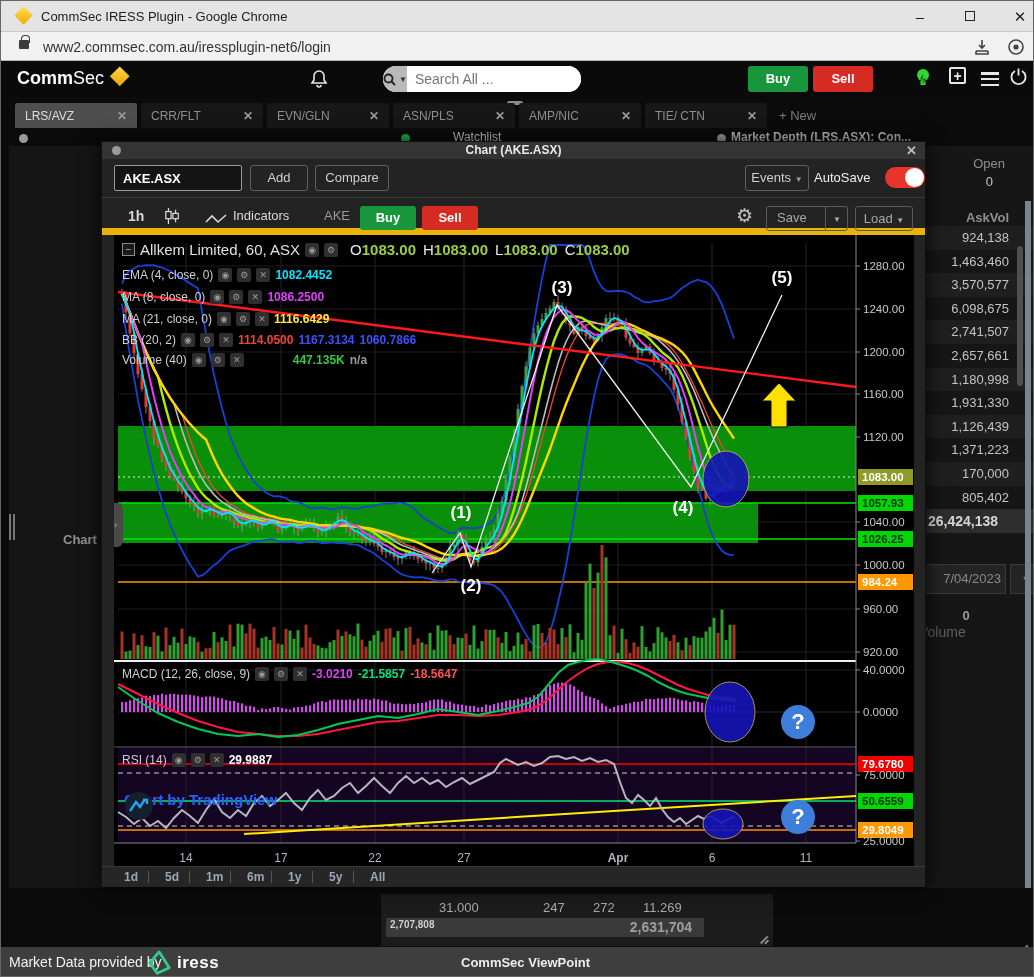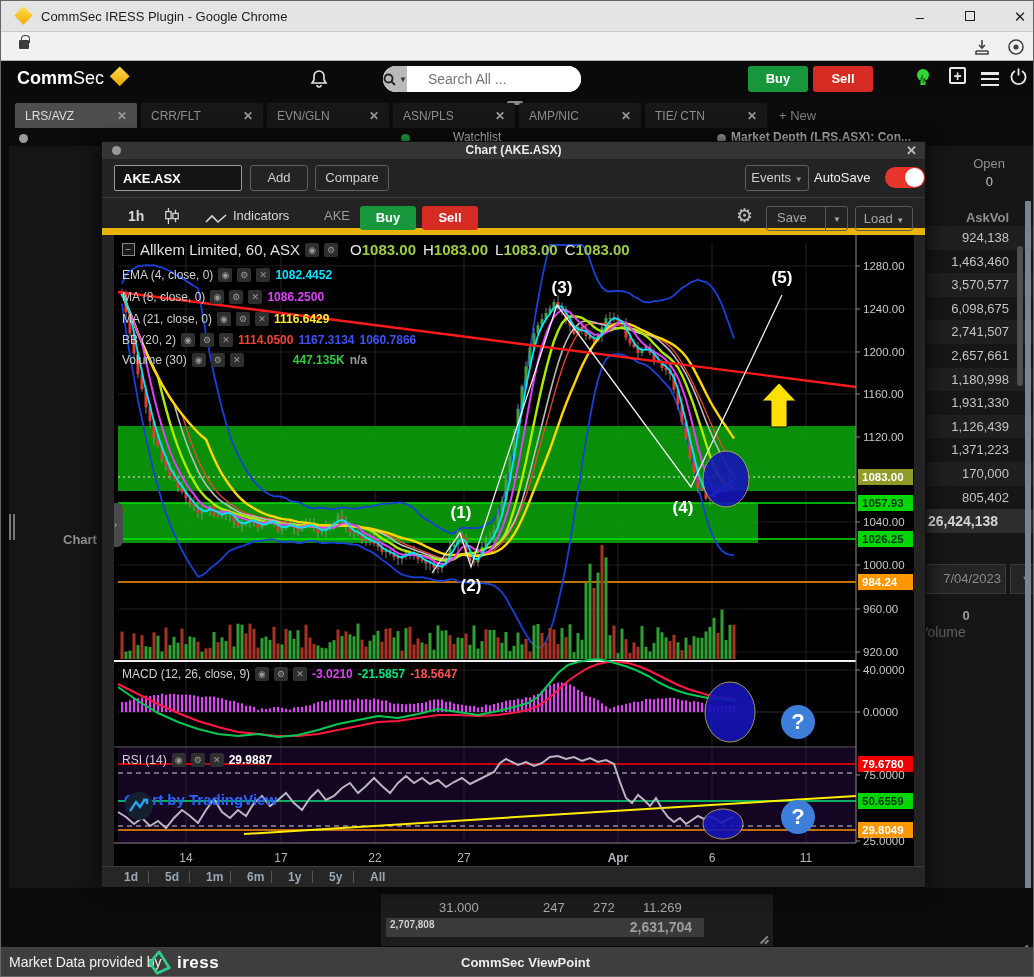"www2.commsec.com.au/iressplugin-net6/log" div.url-text { html: none -> <div>www2.commsec.com.au/iressplugin-net6/login</div> }
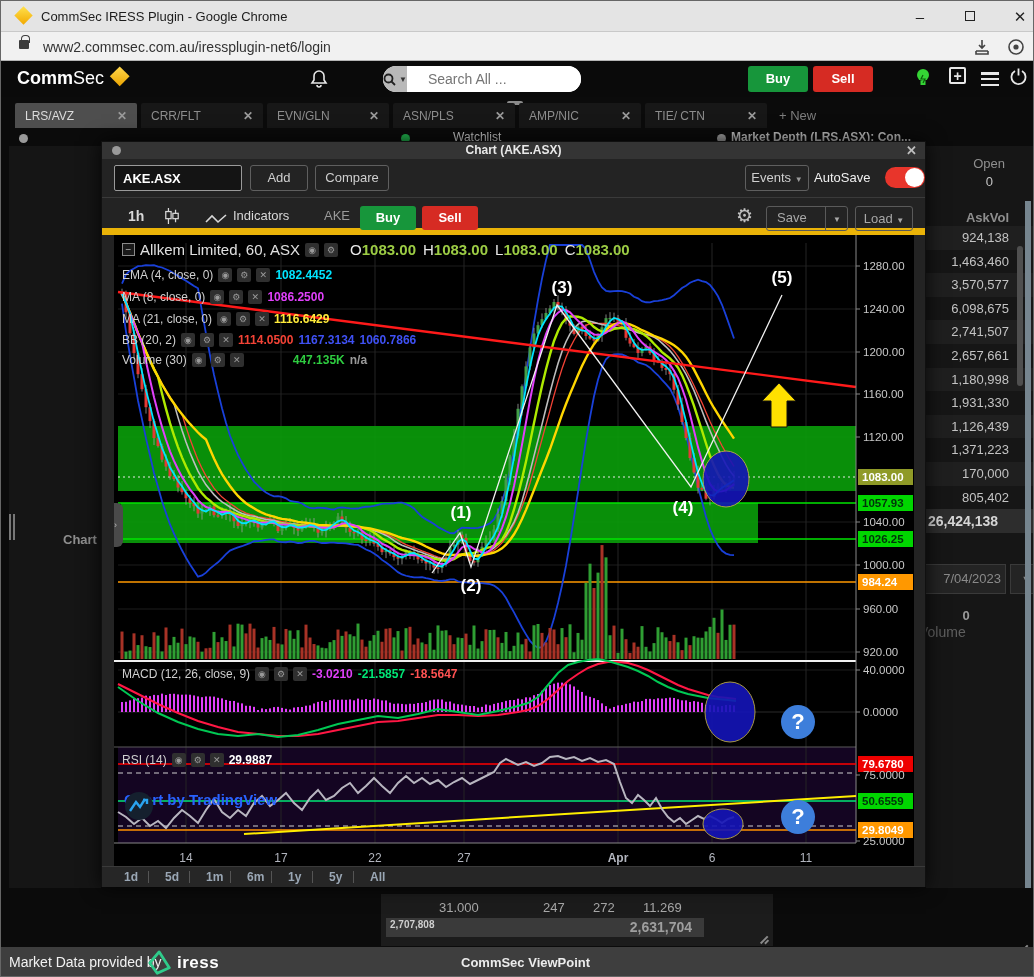"Search All ..." .searchwrap input { padding-left: 21px -> 8px }
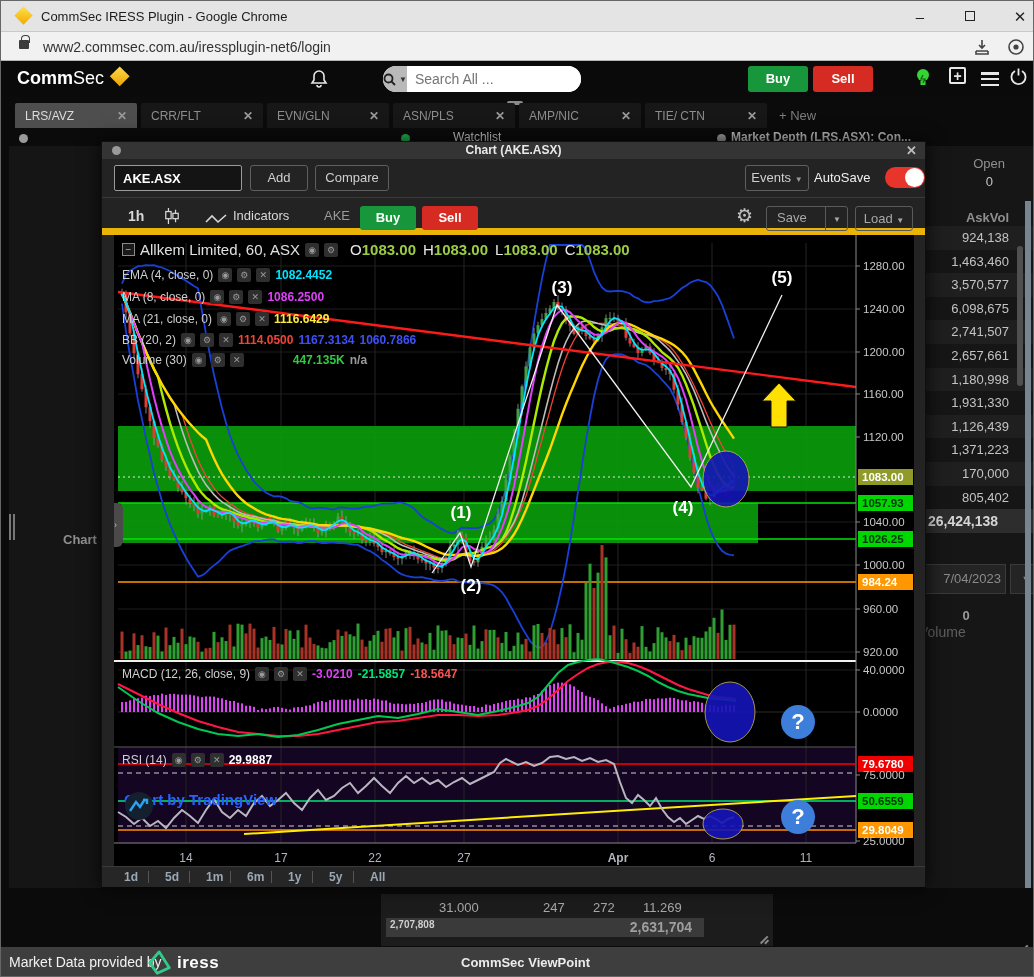"Volume (30)" span { text: 30 -> 40 }
